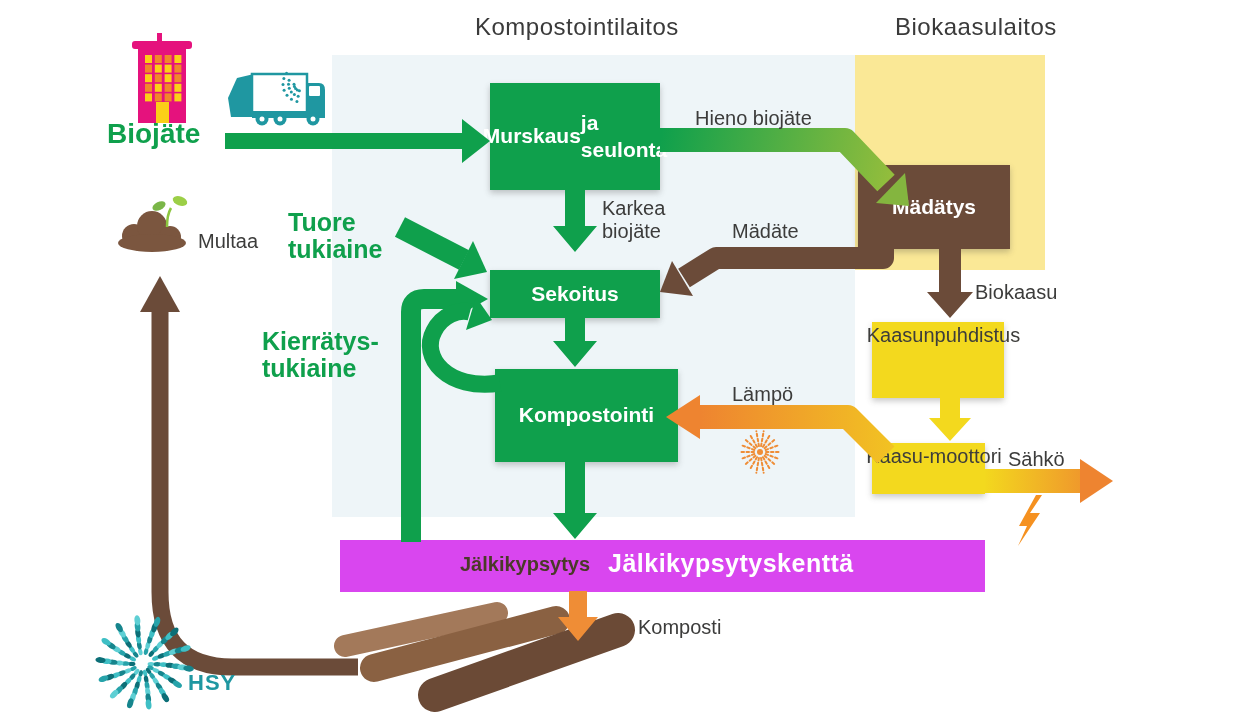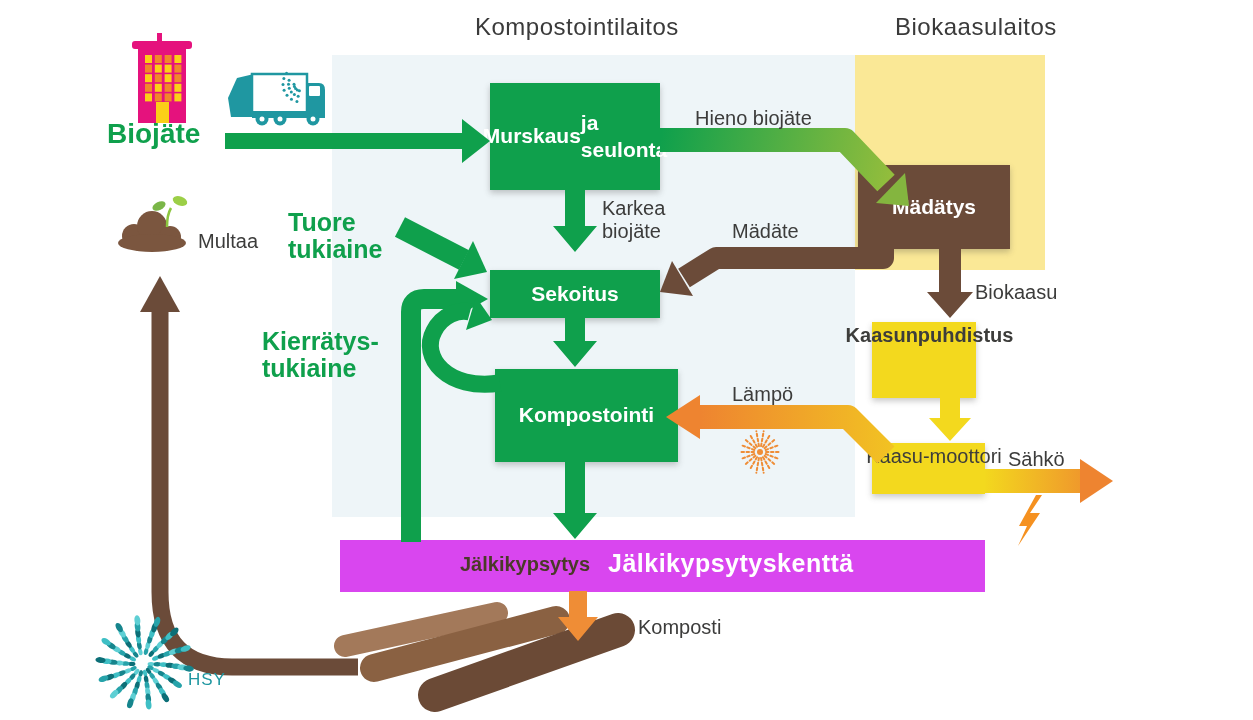"Kaasun" div.box { font-weight: bold -> none; width: 104px -> 132px }
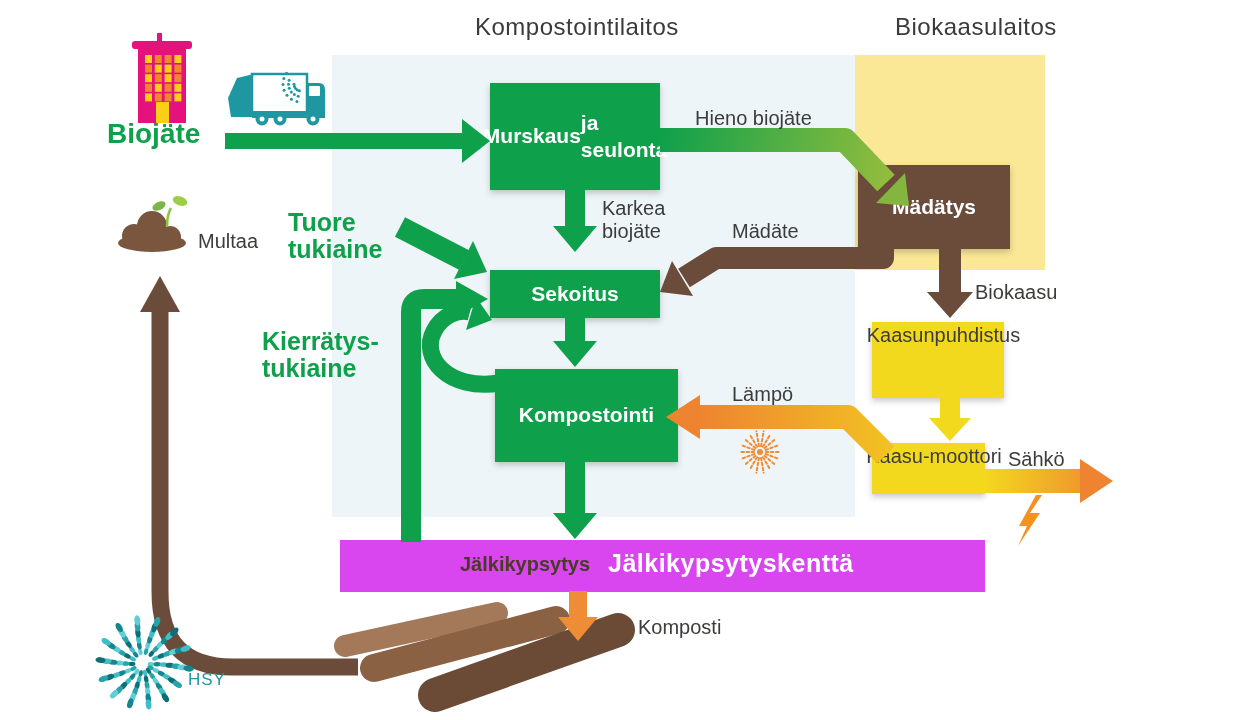"HSY" .hsy-text { font-size: 17px -> 22px; font-weight: normal -> bold }
